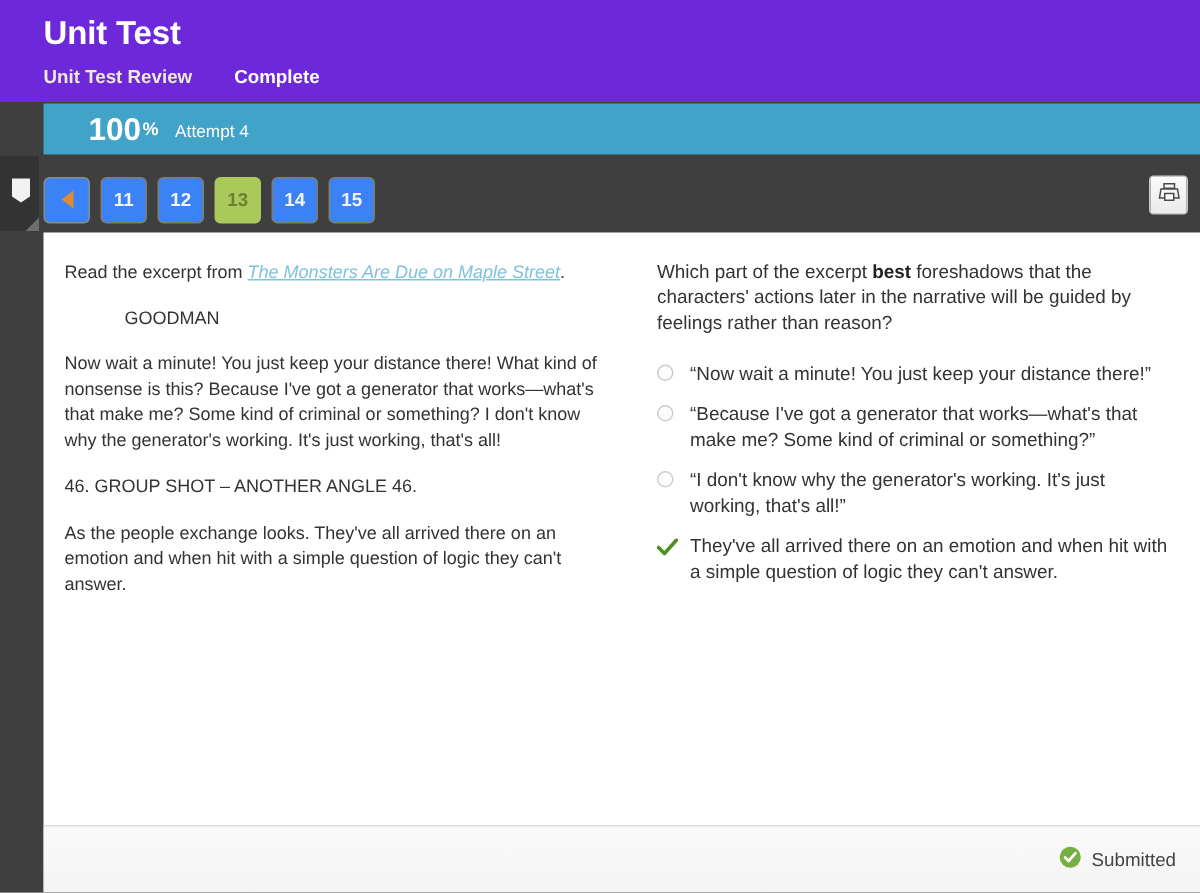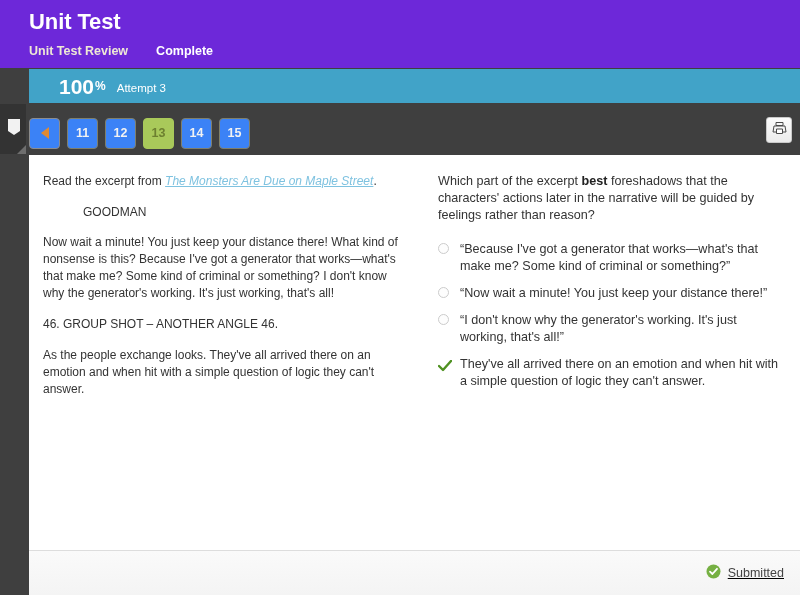"Attempt 3" span.score-attempt { text: 3 -> 4 }
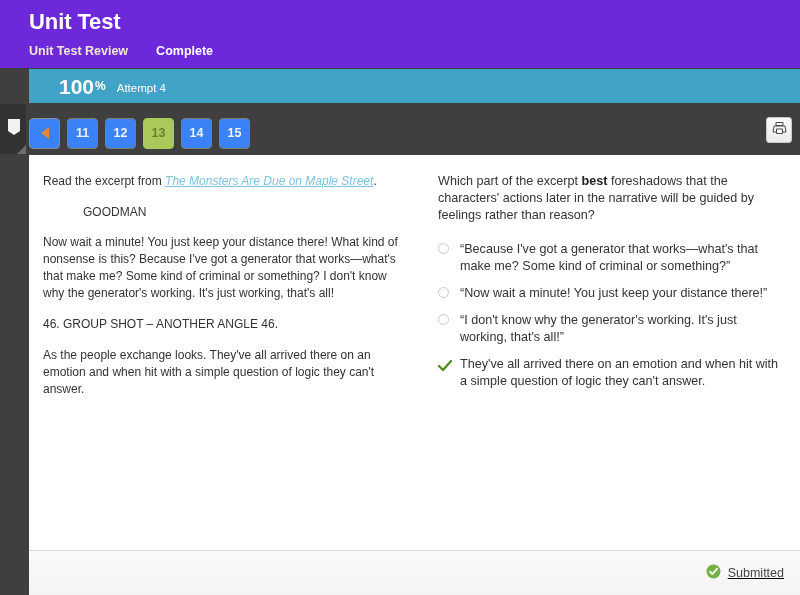"“Because I've got a generator" div.choice { order: before "“Now wait a minute! You" -> after "“Now wait a minute! You" }
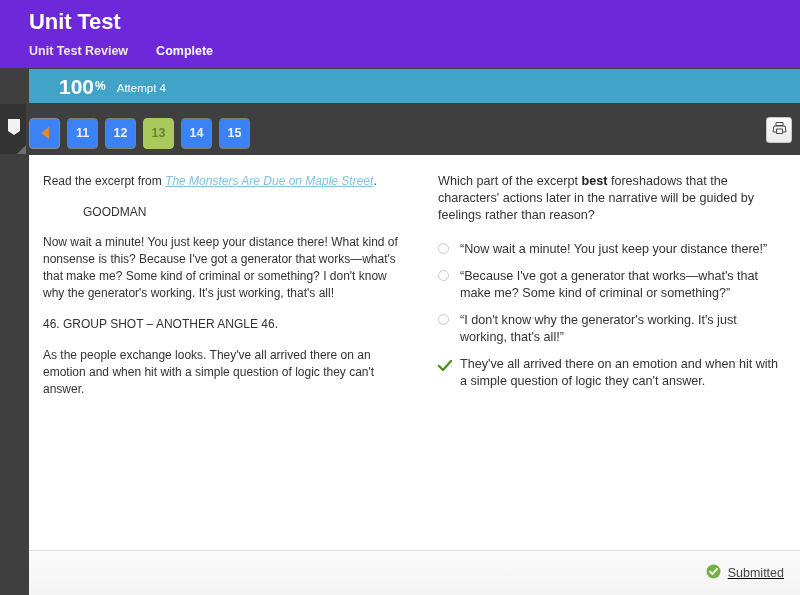"Submitted" .footer { text-decoration: underline -> none }
